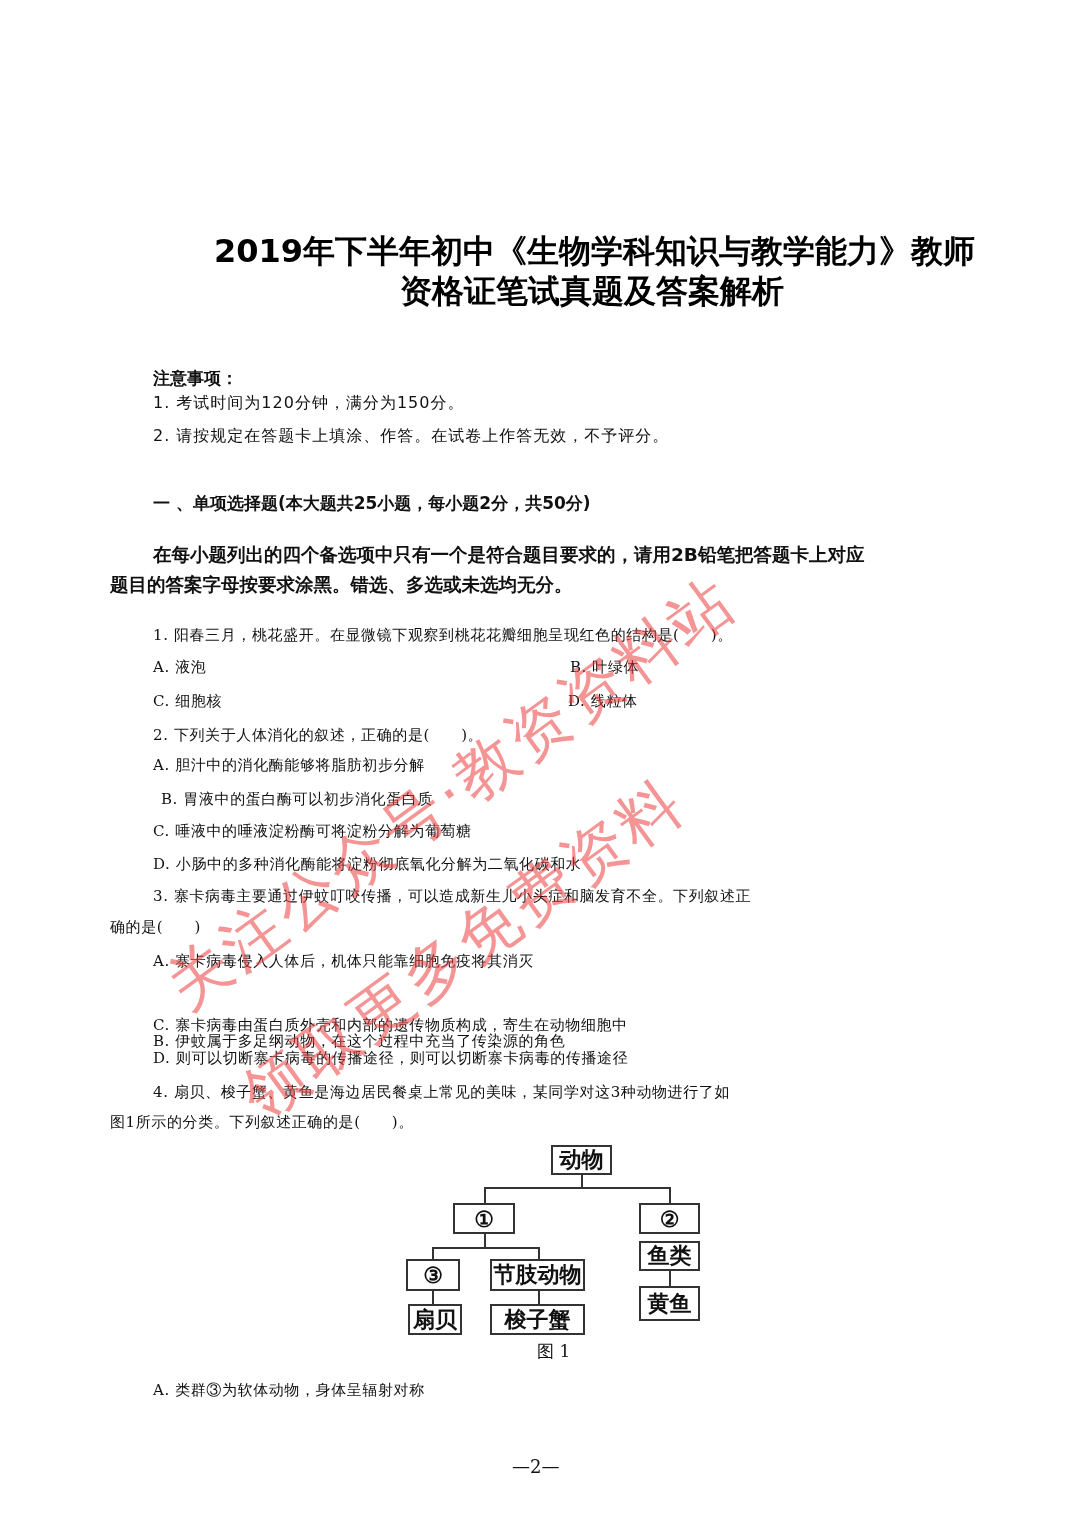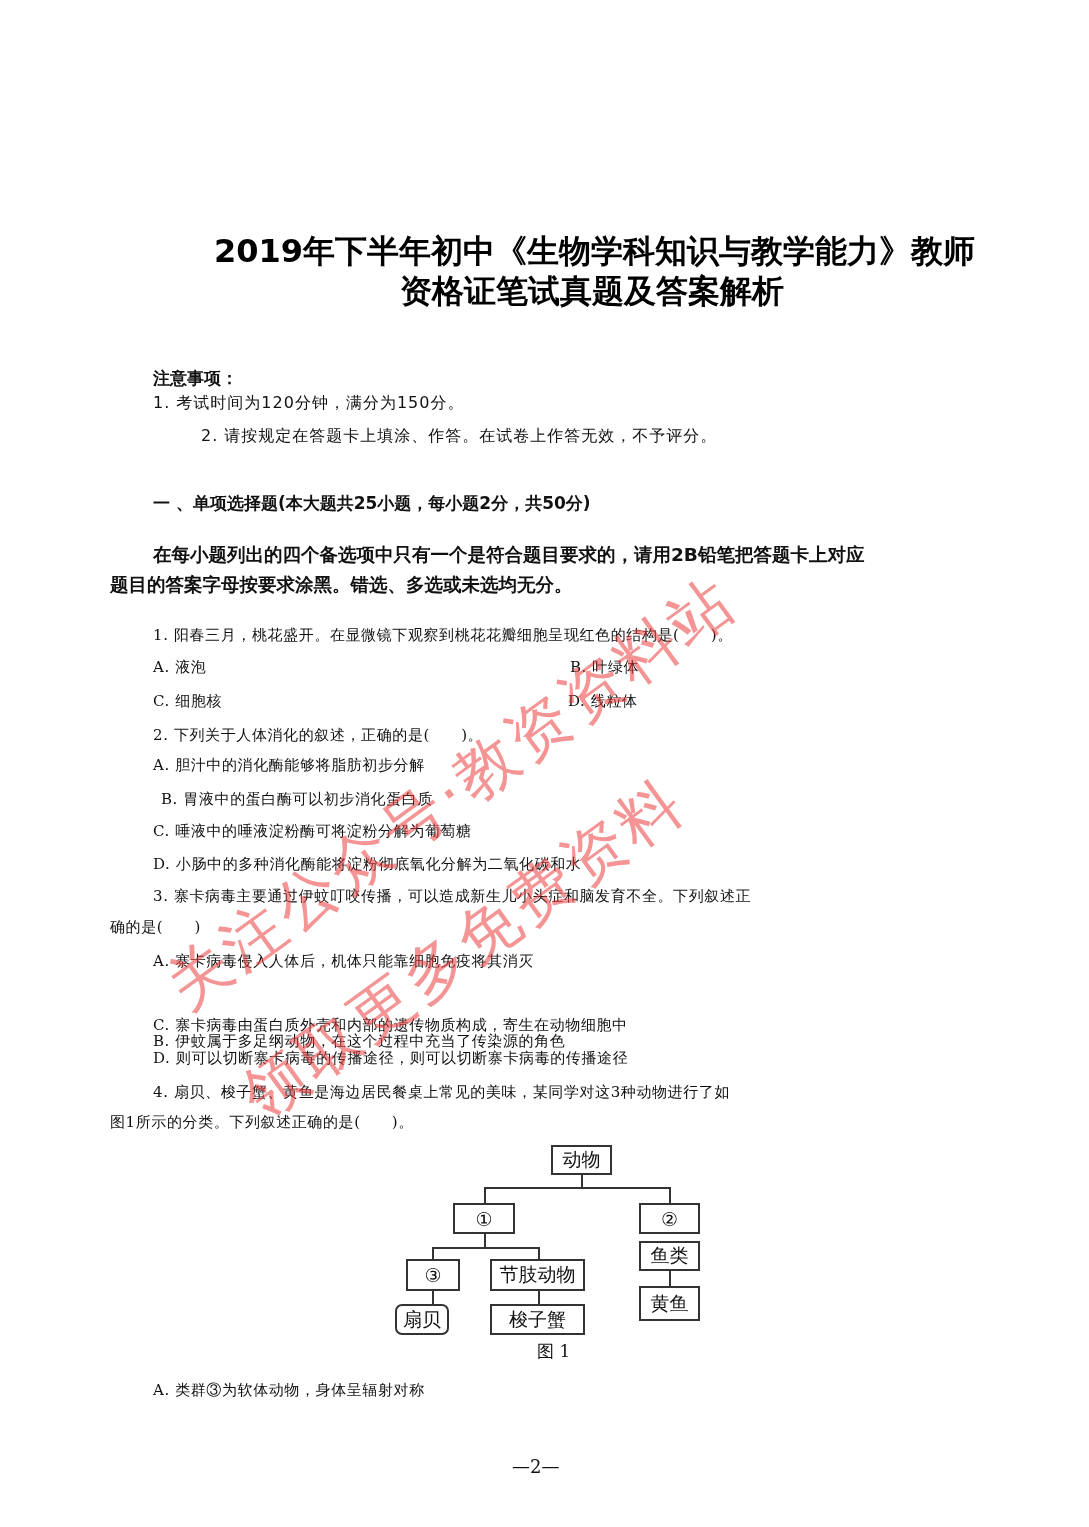"2. 请按规定在答题卡上填涂、作答。在试卷上作答无效，不予评分。" div.abs { margin-left: 48px -> none }
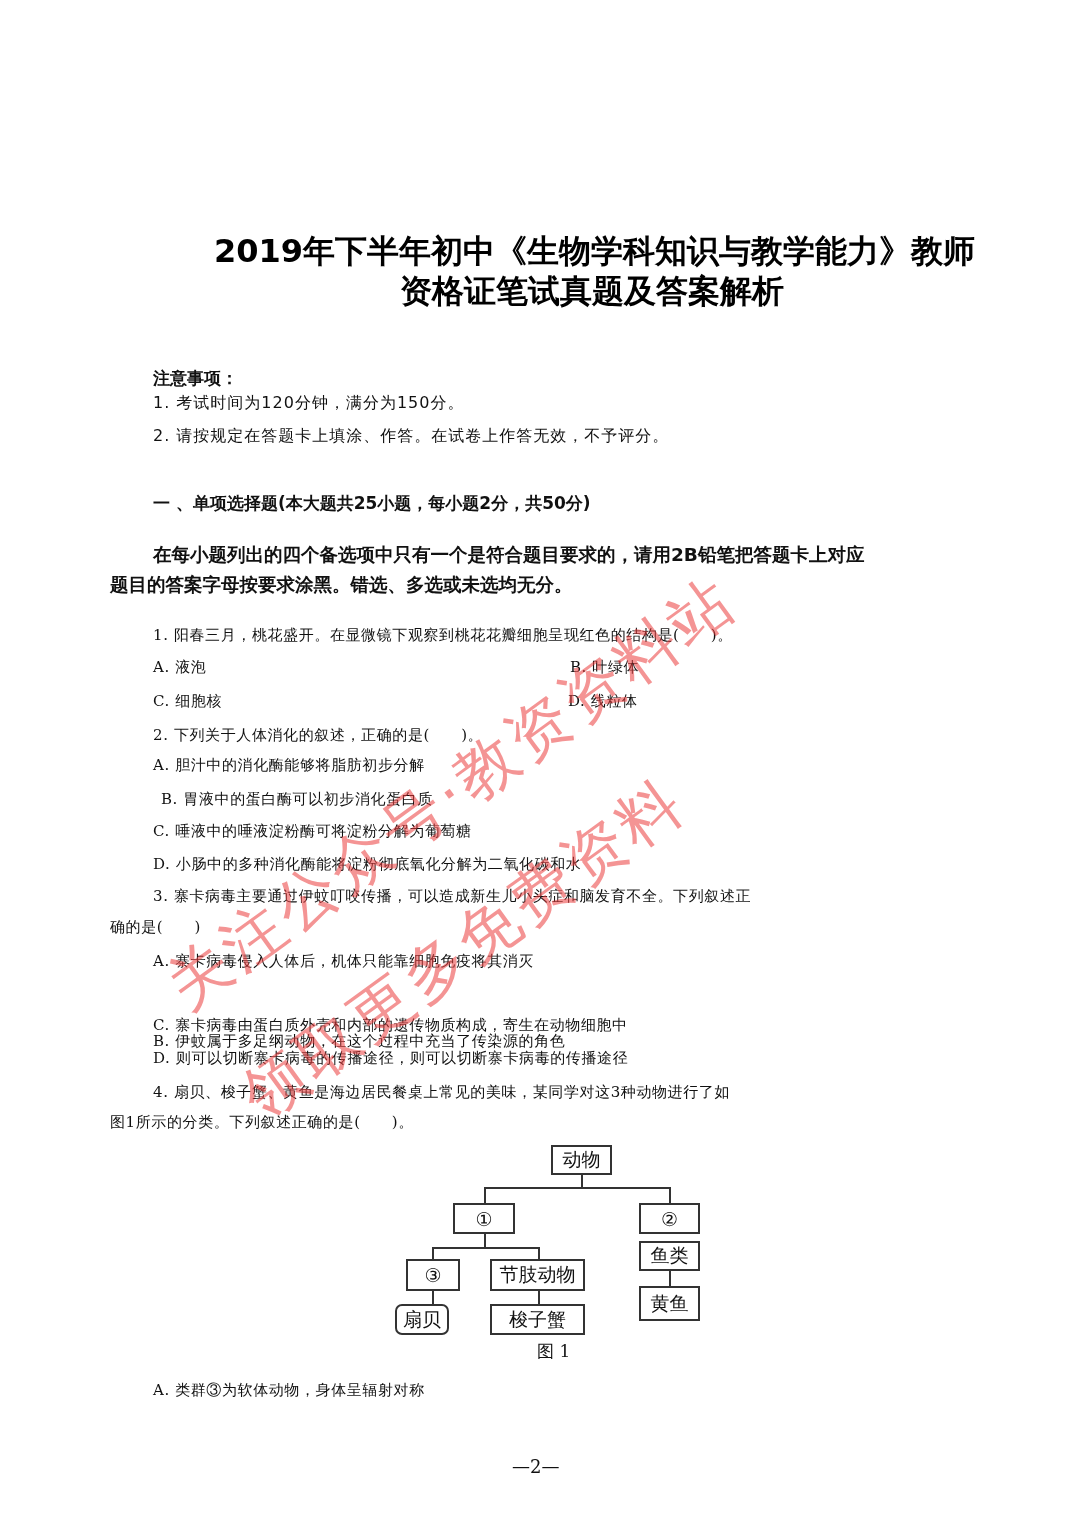"动物" .box { font-size: 19px -> 22px; font-weight: none -> bold }
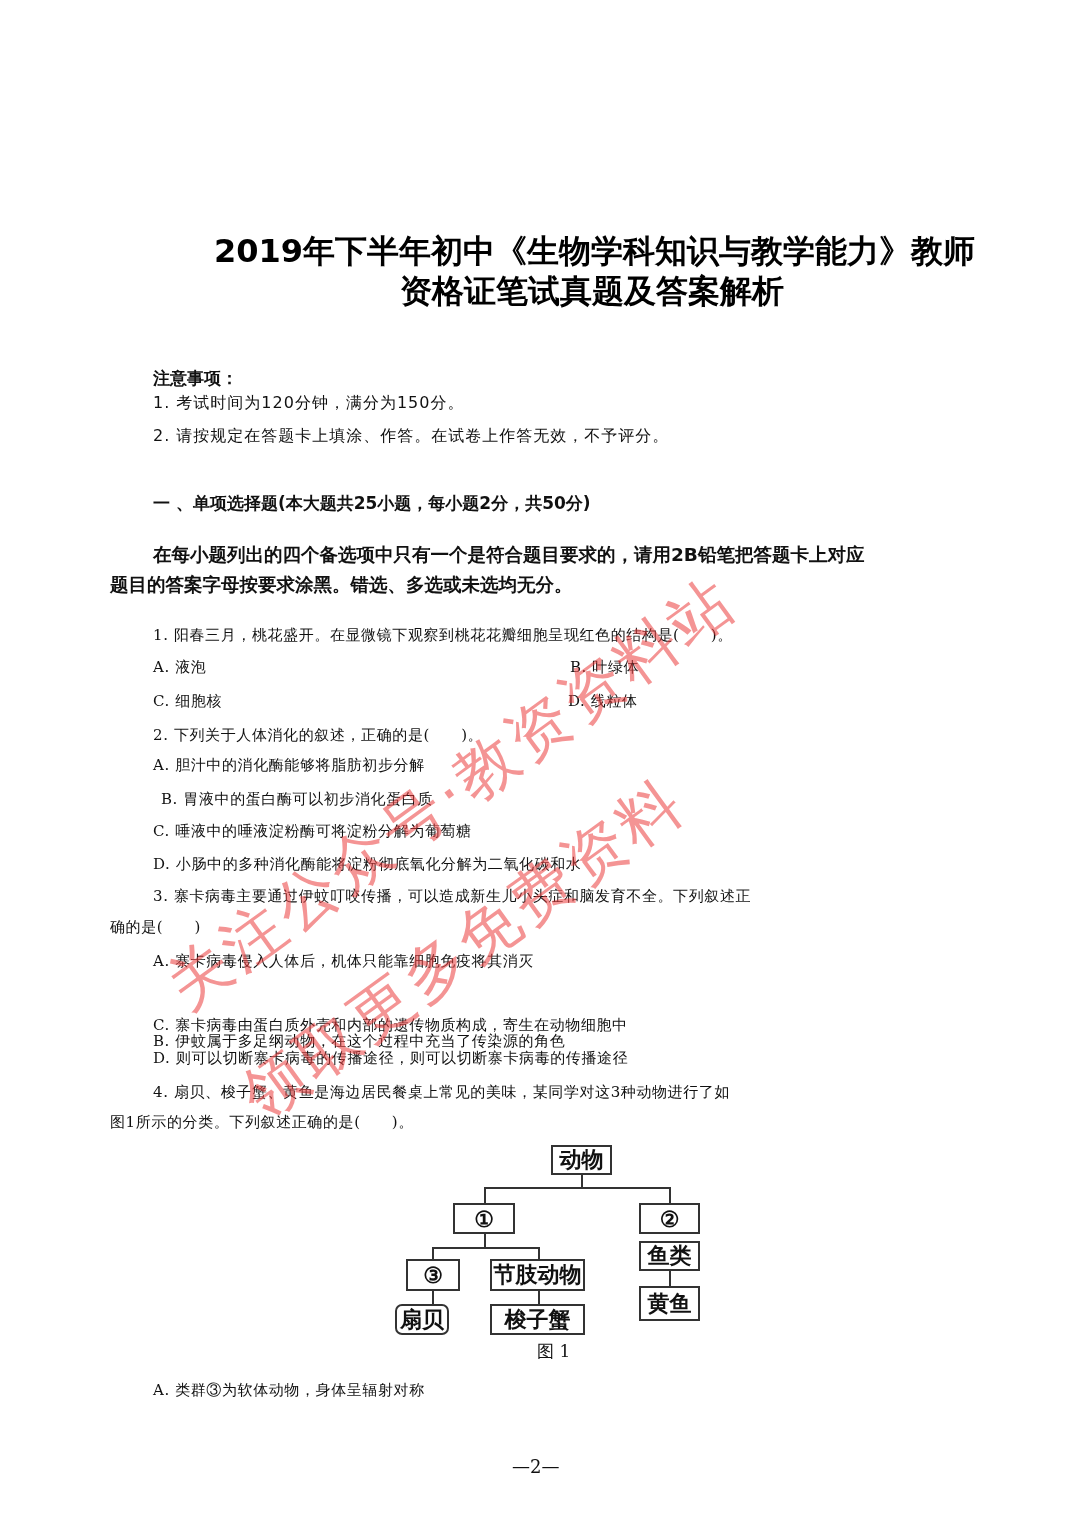"扇贝" div.box { border-radius: 7px -> none; left: 395px -> 408px }
